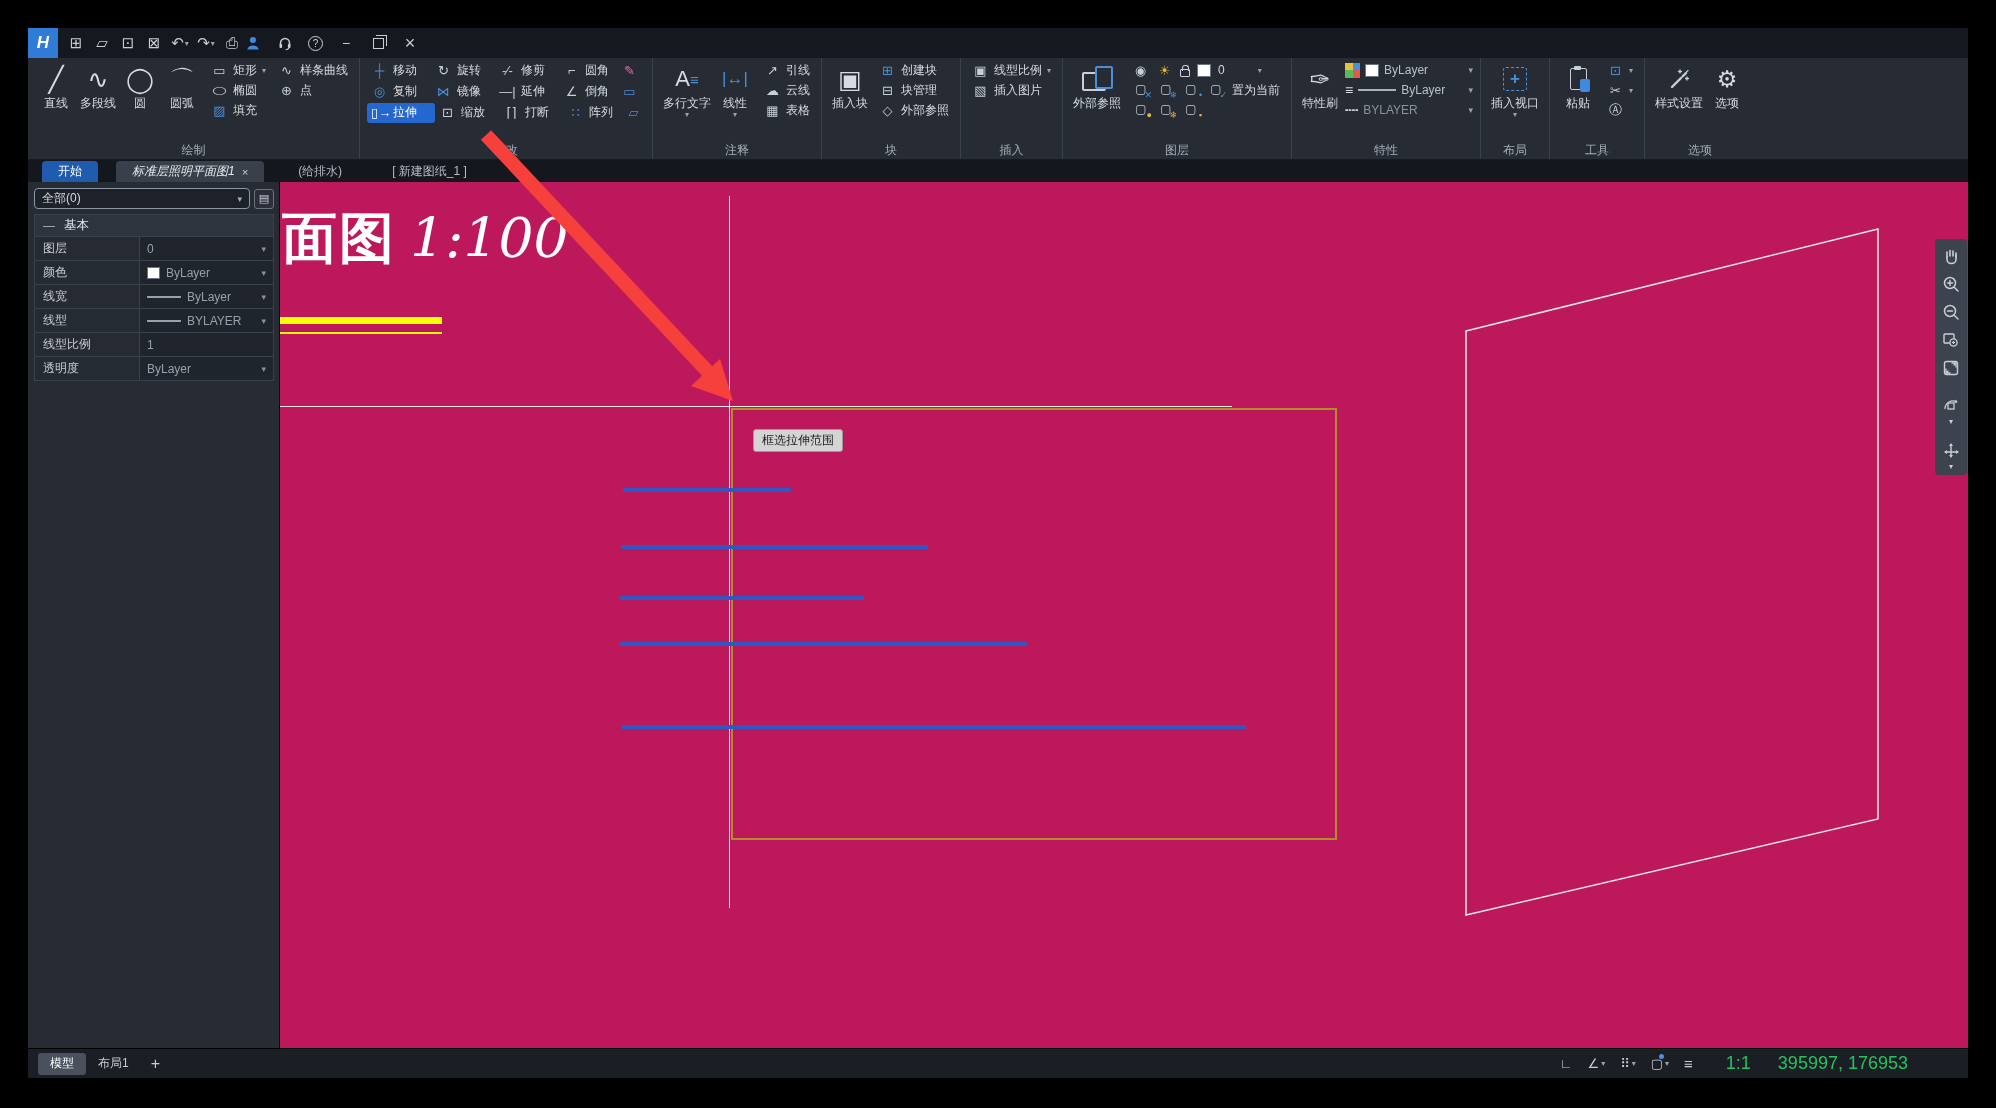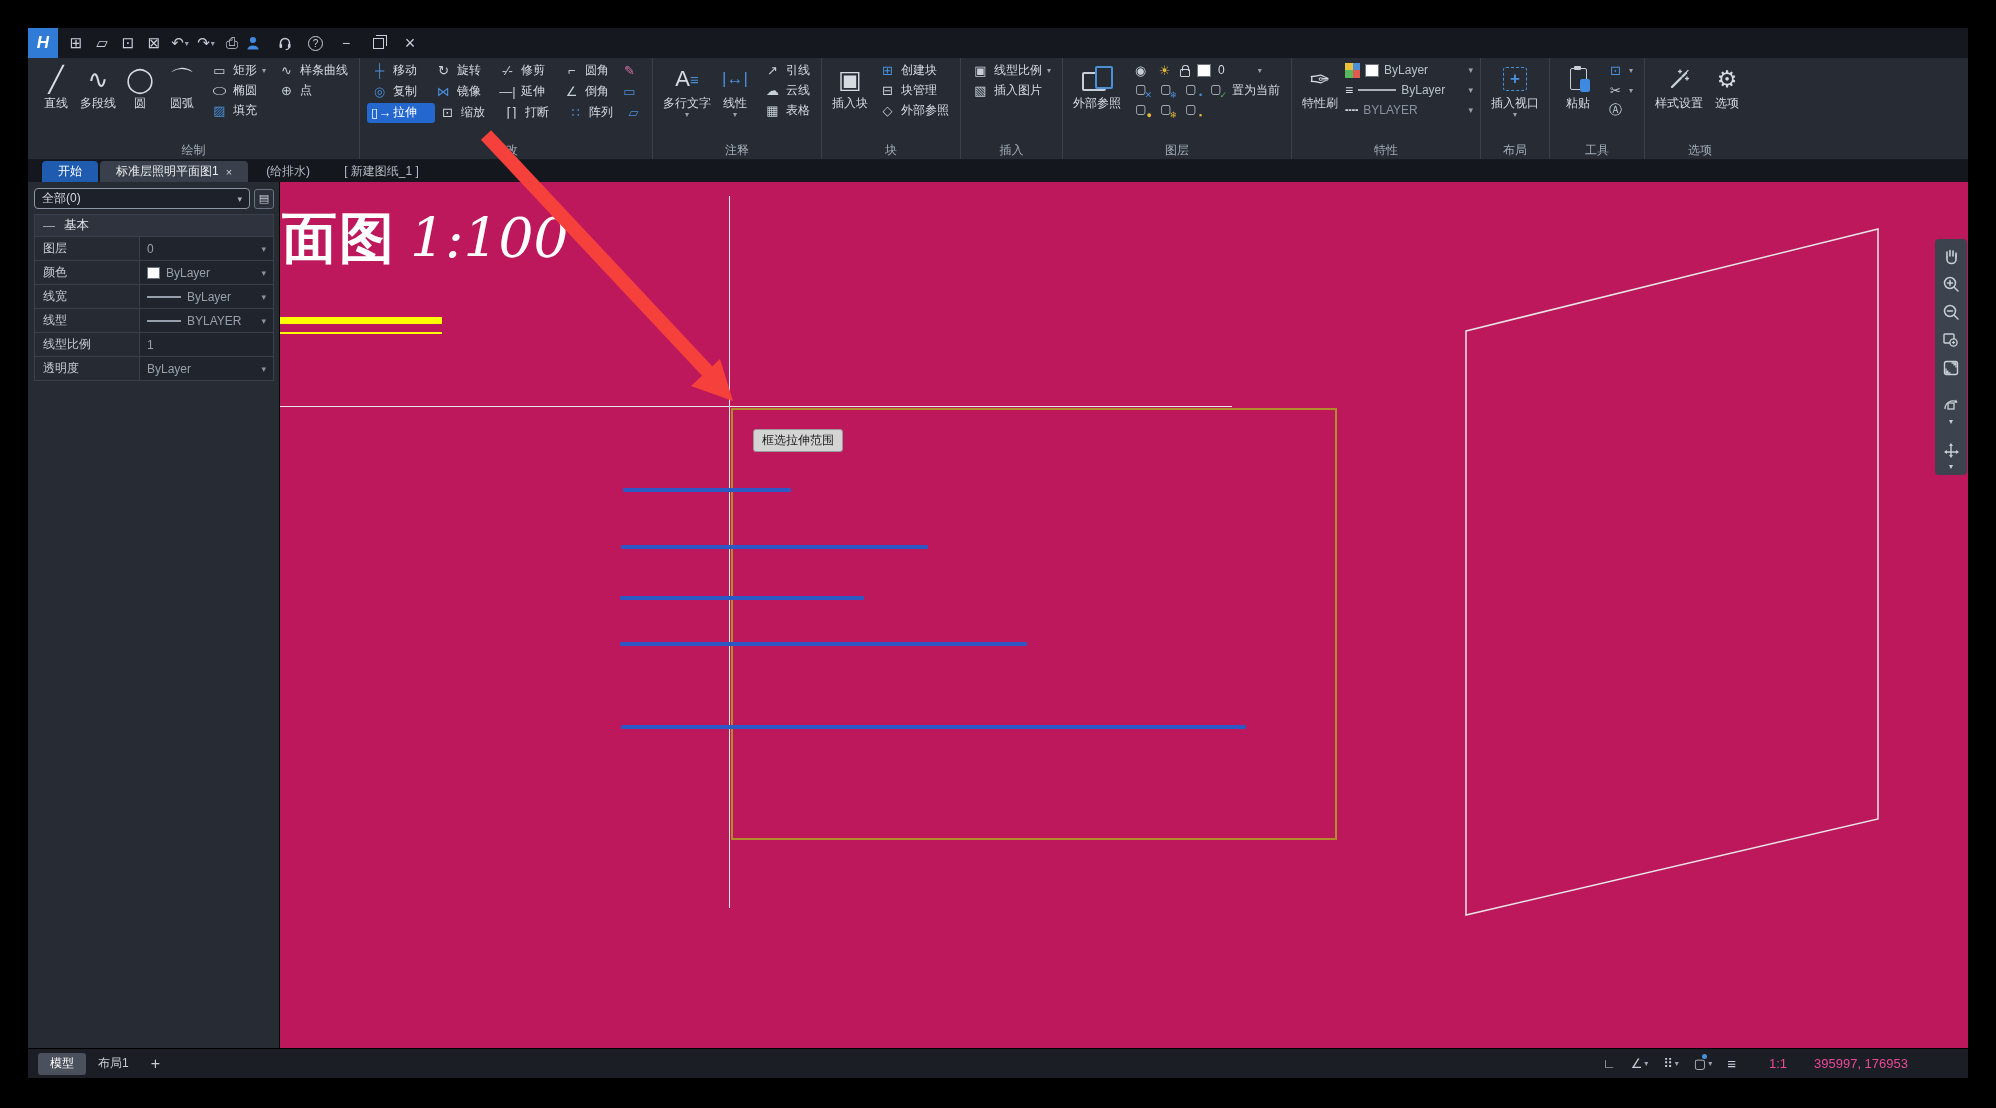"开始" .tabbar { gap: 2px -> 18px }
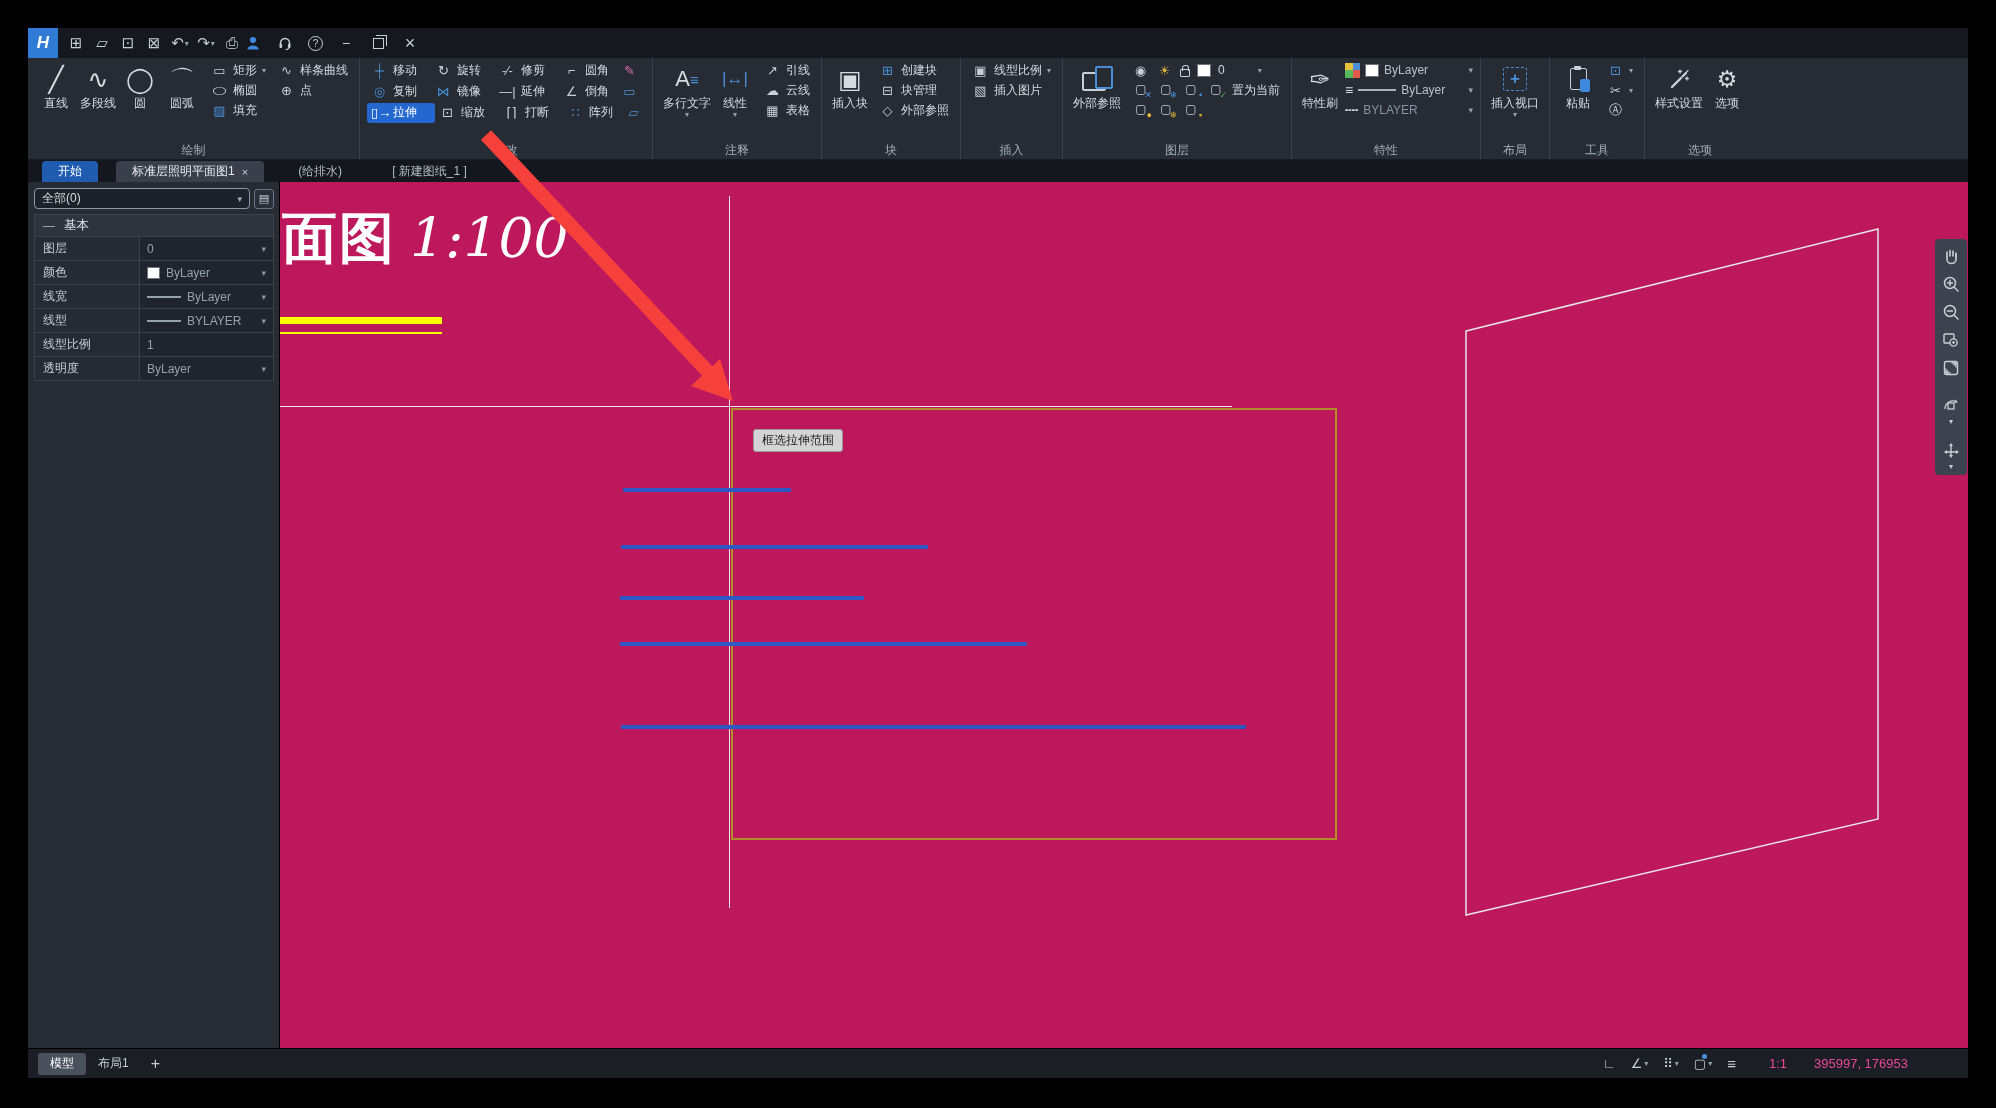"标准层照明平面图1" .dtab.active { font-style: none -> italic }
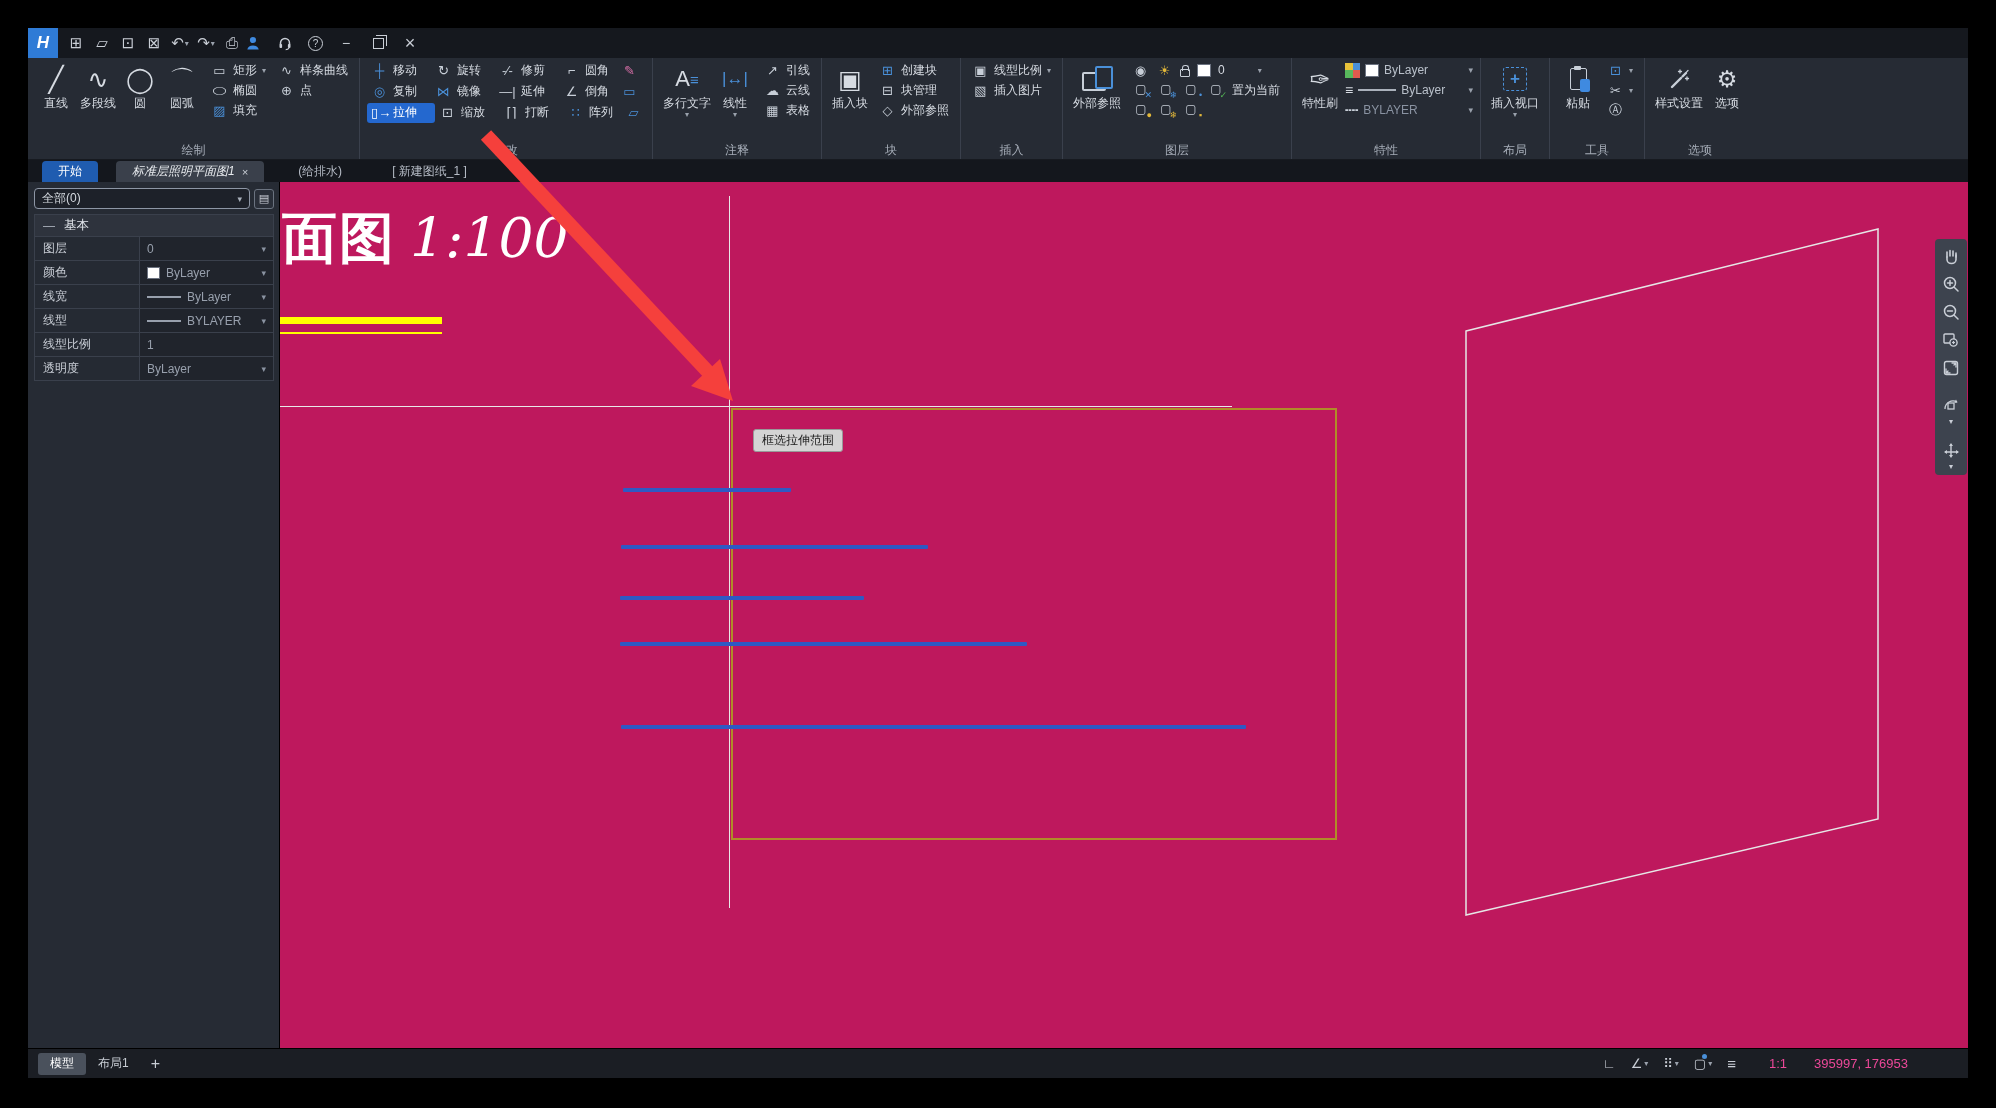"1:1" .sb-num { color: #ec4899 -> #22c55e; font-size: 13px -> 18px }
